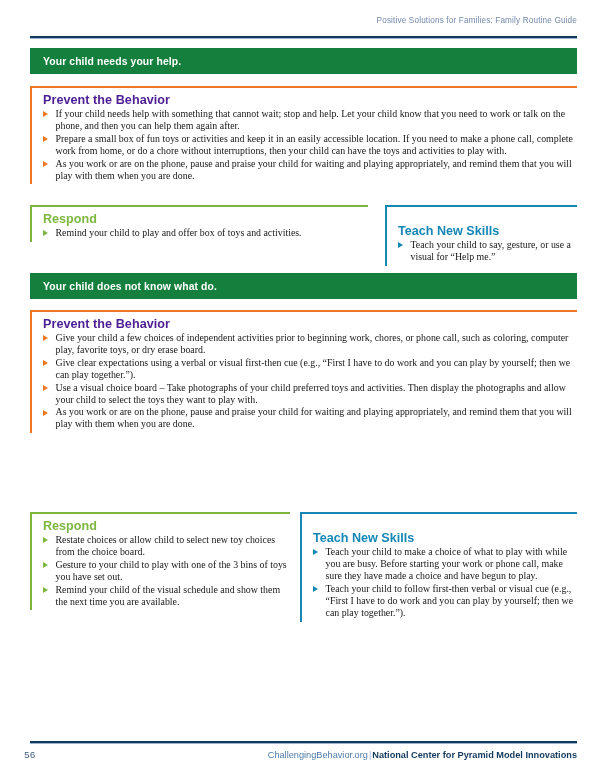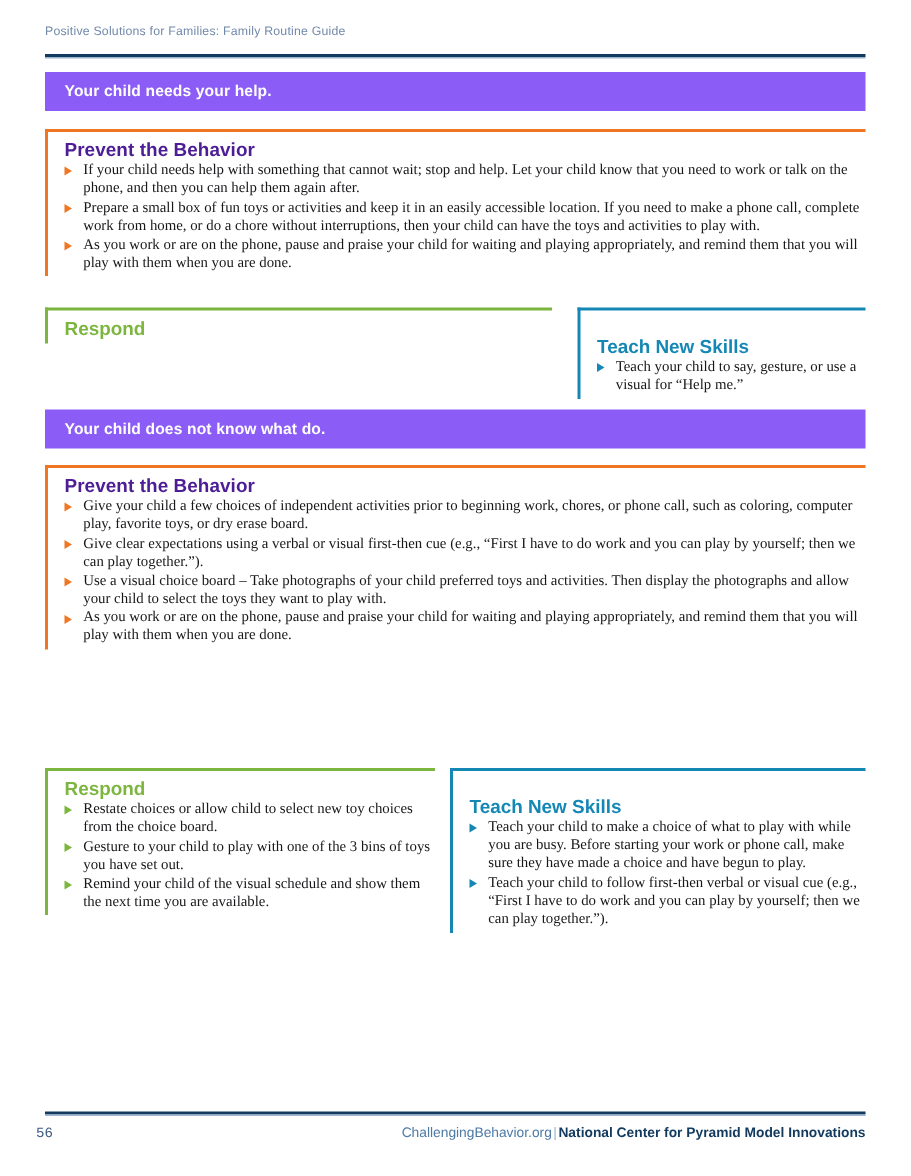"Positive Solutions for Families: Family" .runhead { text-align: left -> right }
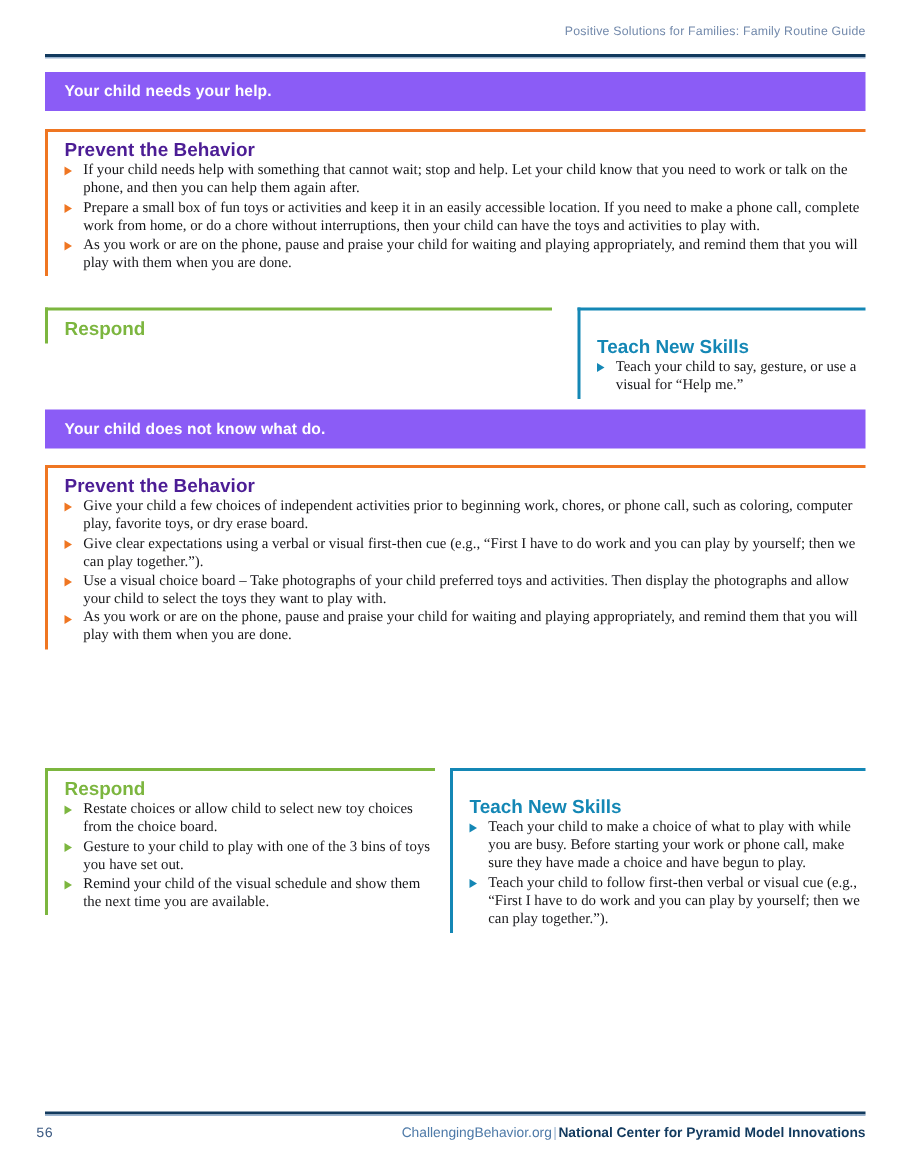"Your child needs your help." .bar { background: #8b5cf6 -> #15803d }
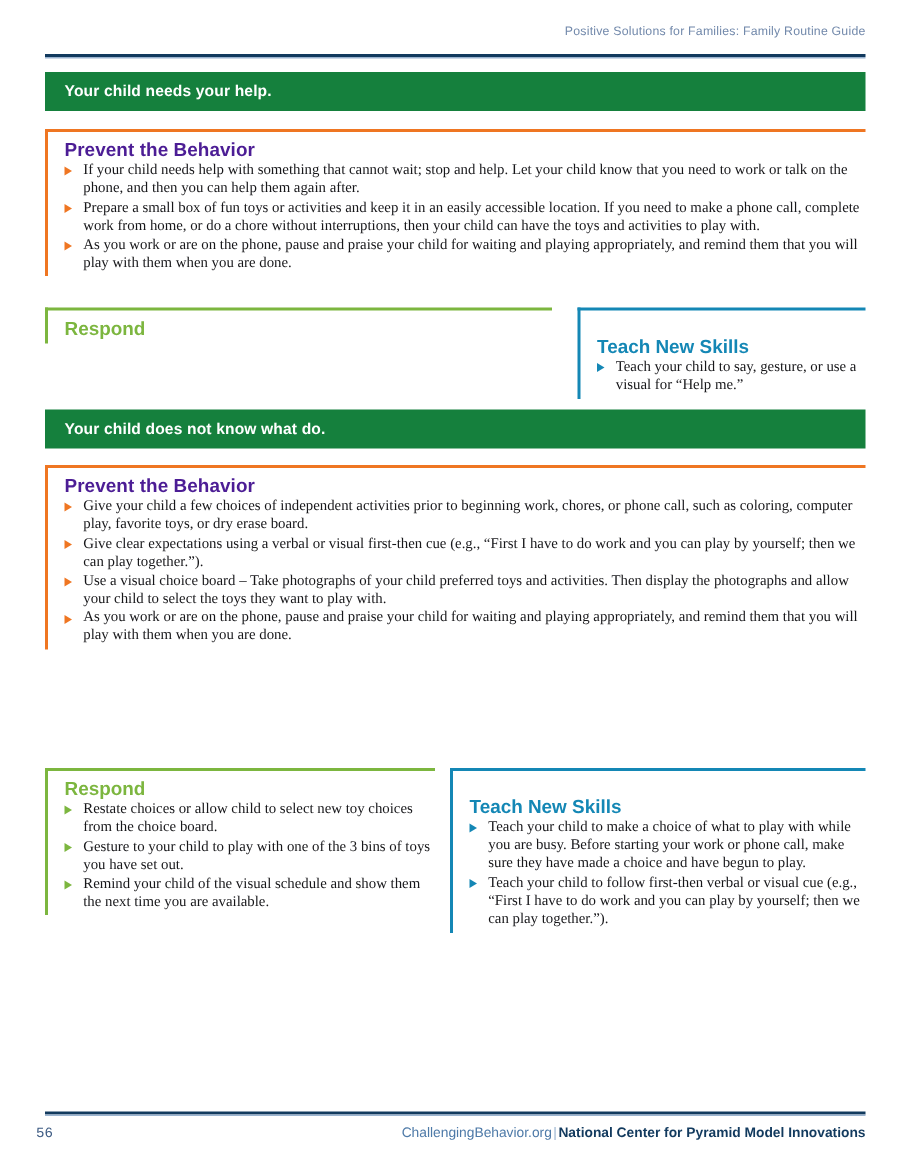"Remind your child to play" li { html: none -> <li><span></span><span>Remind your child to play and offer box of toys and activities.</span></li> }
